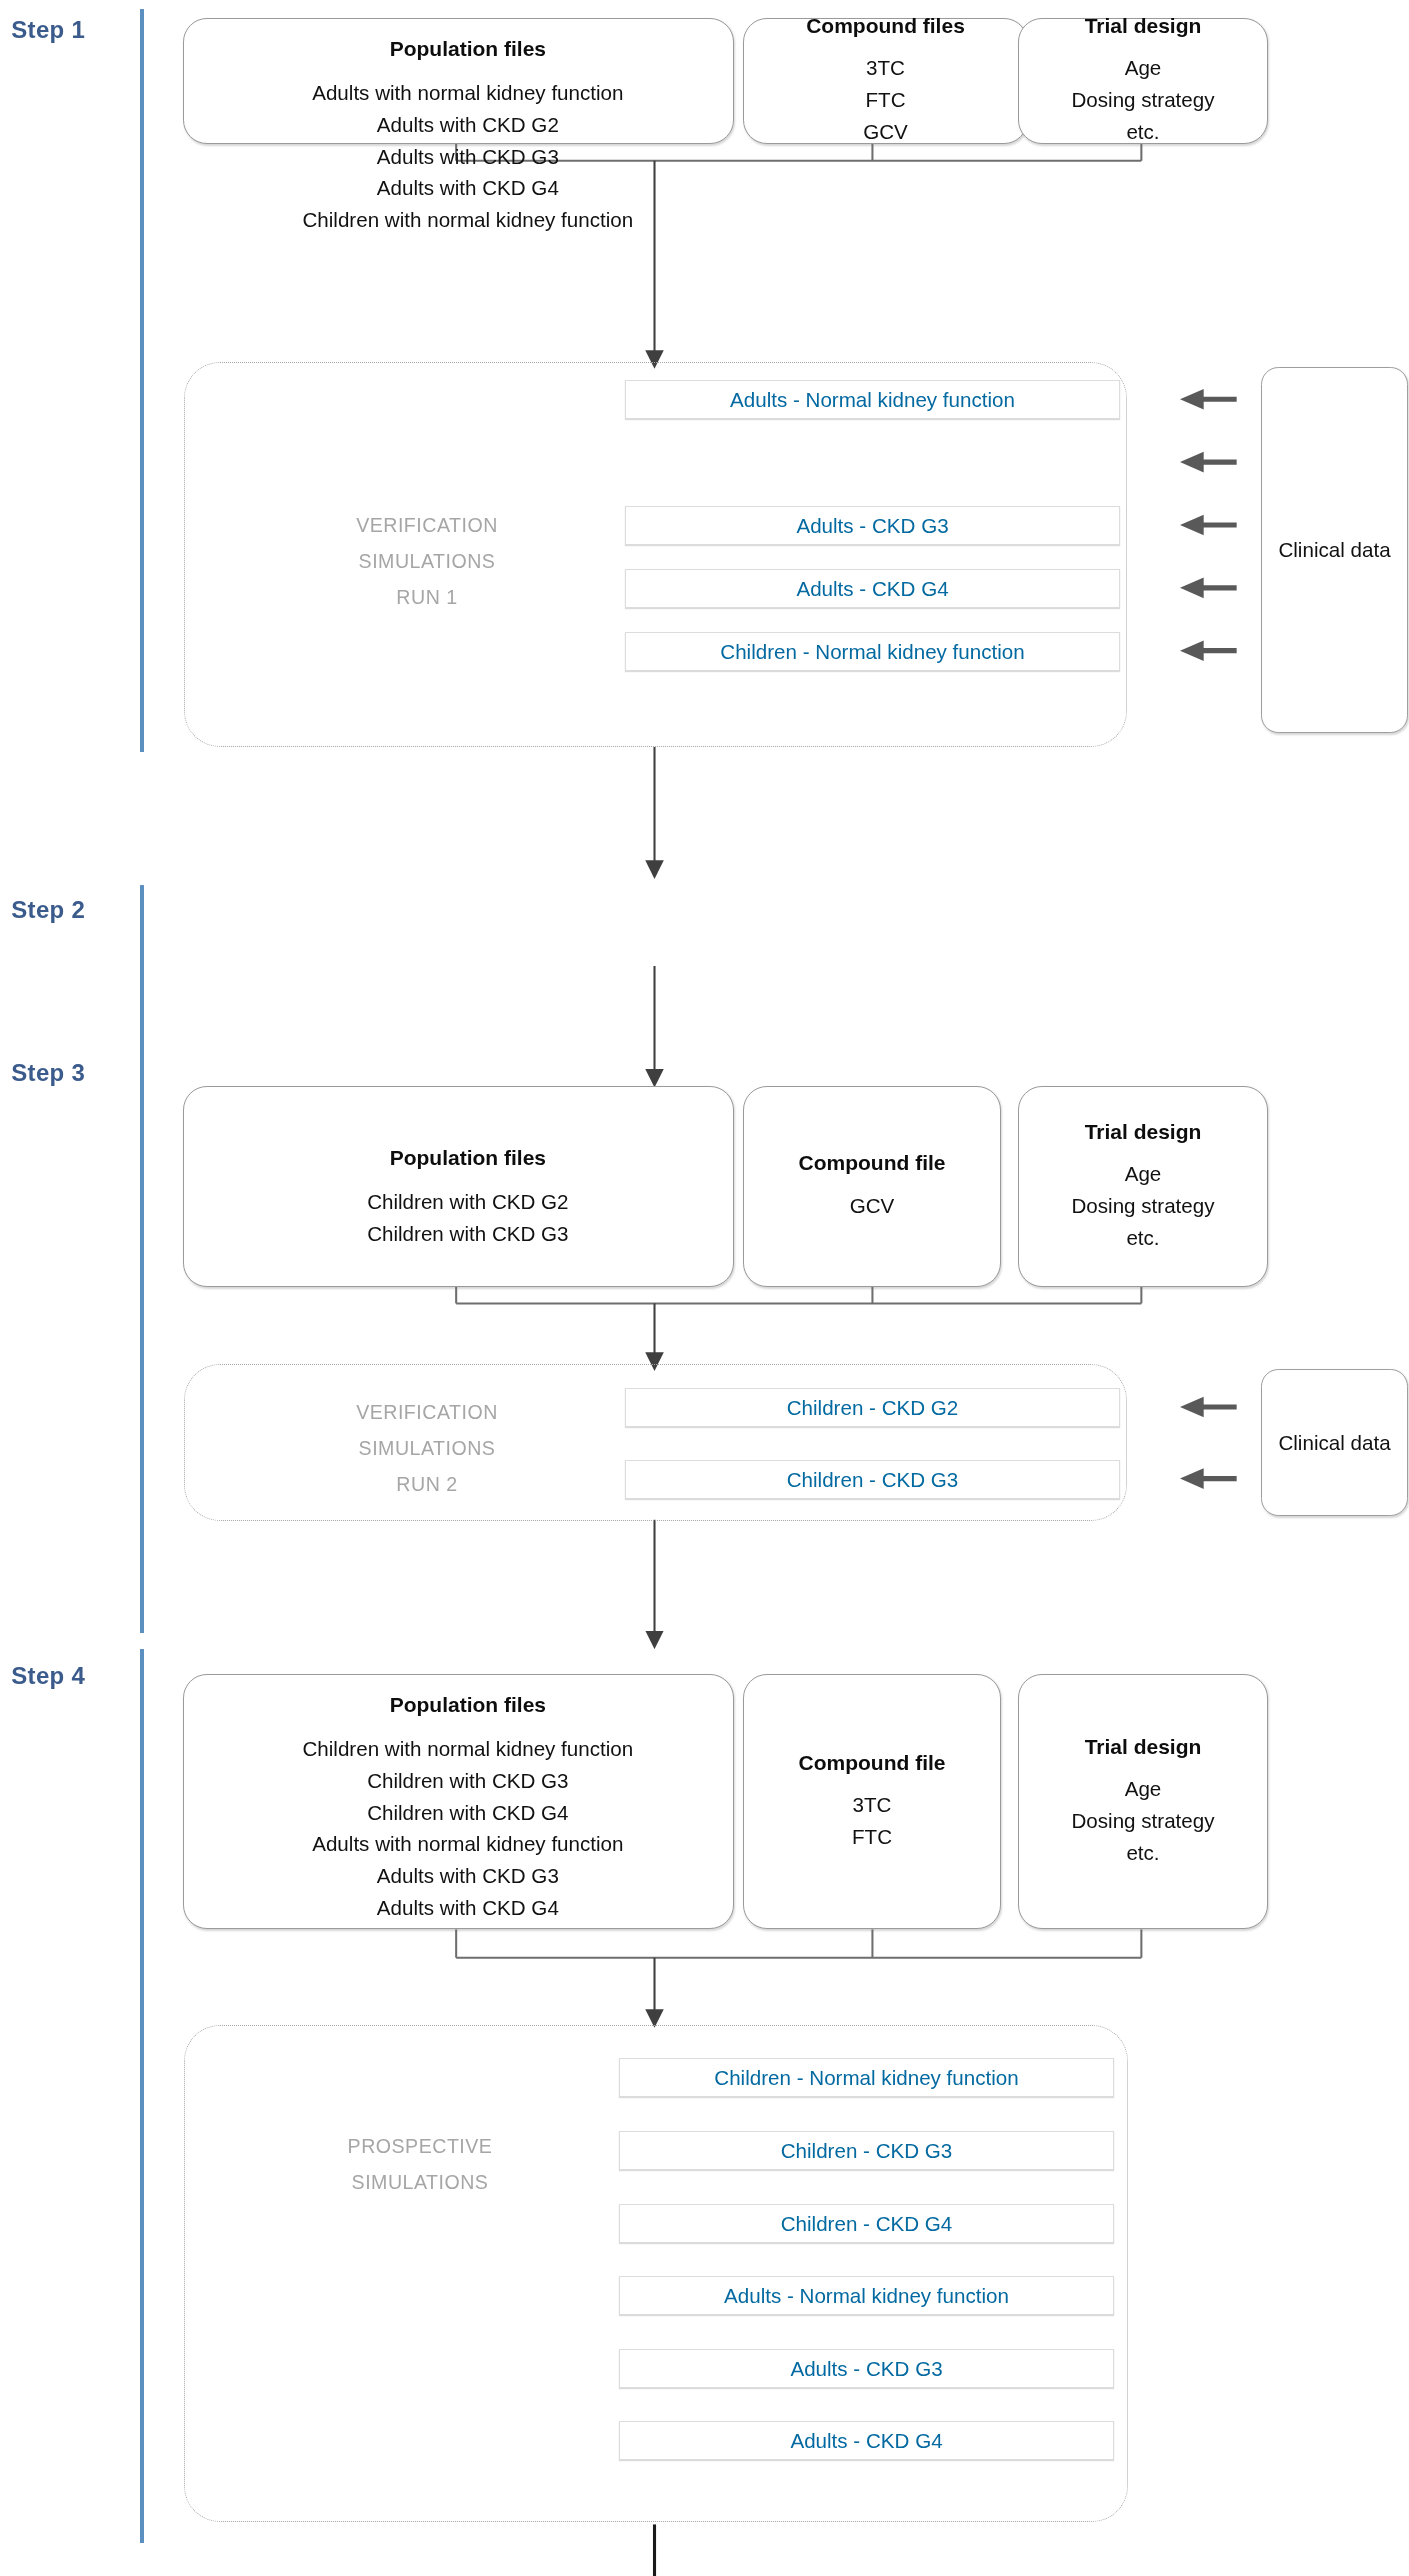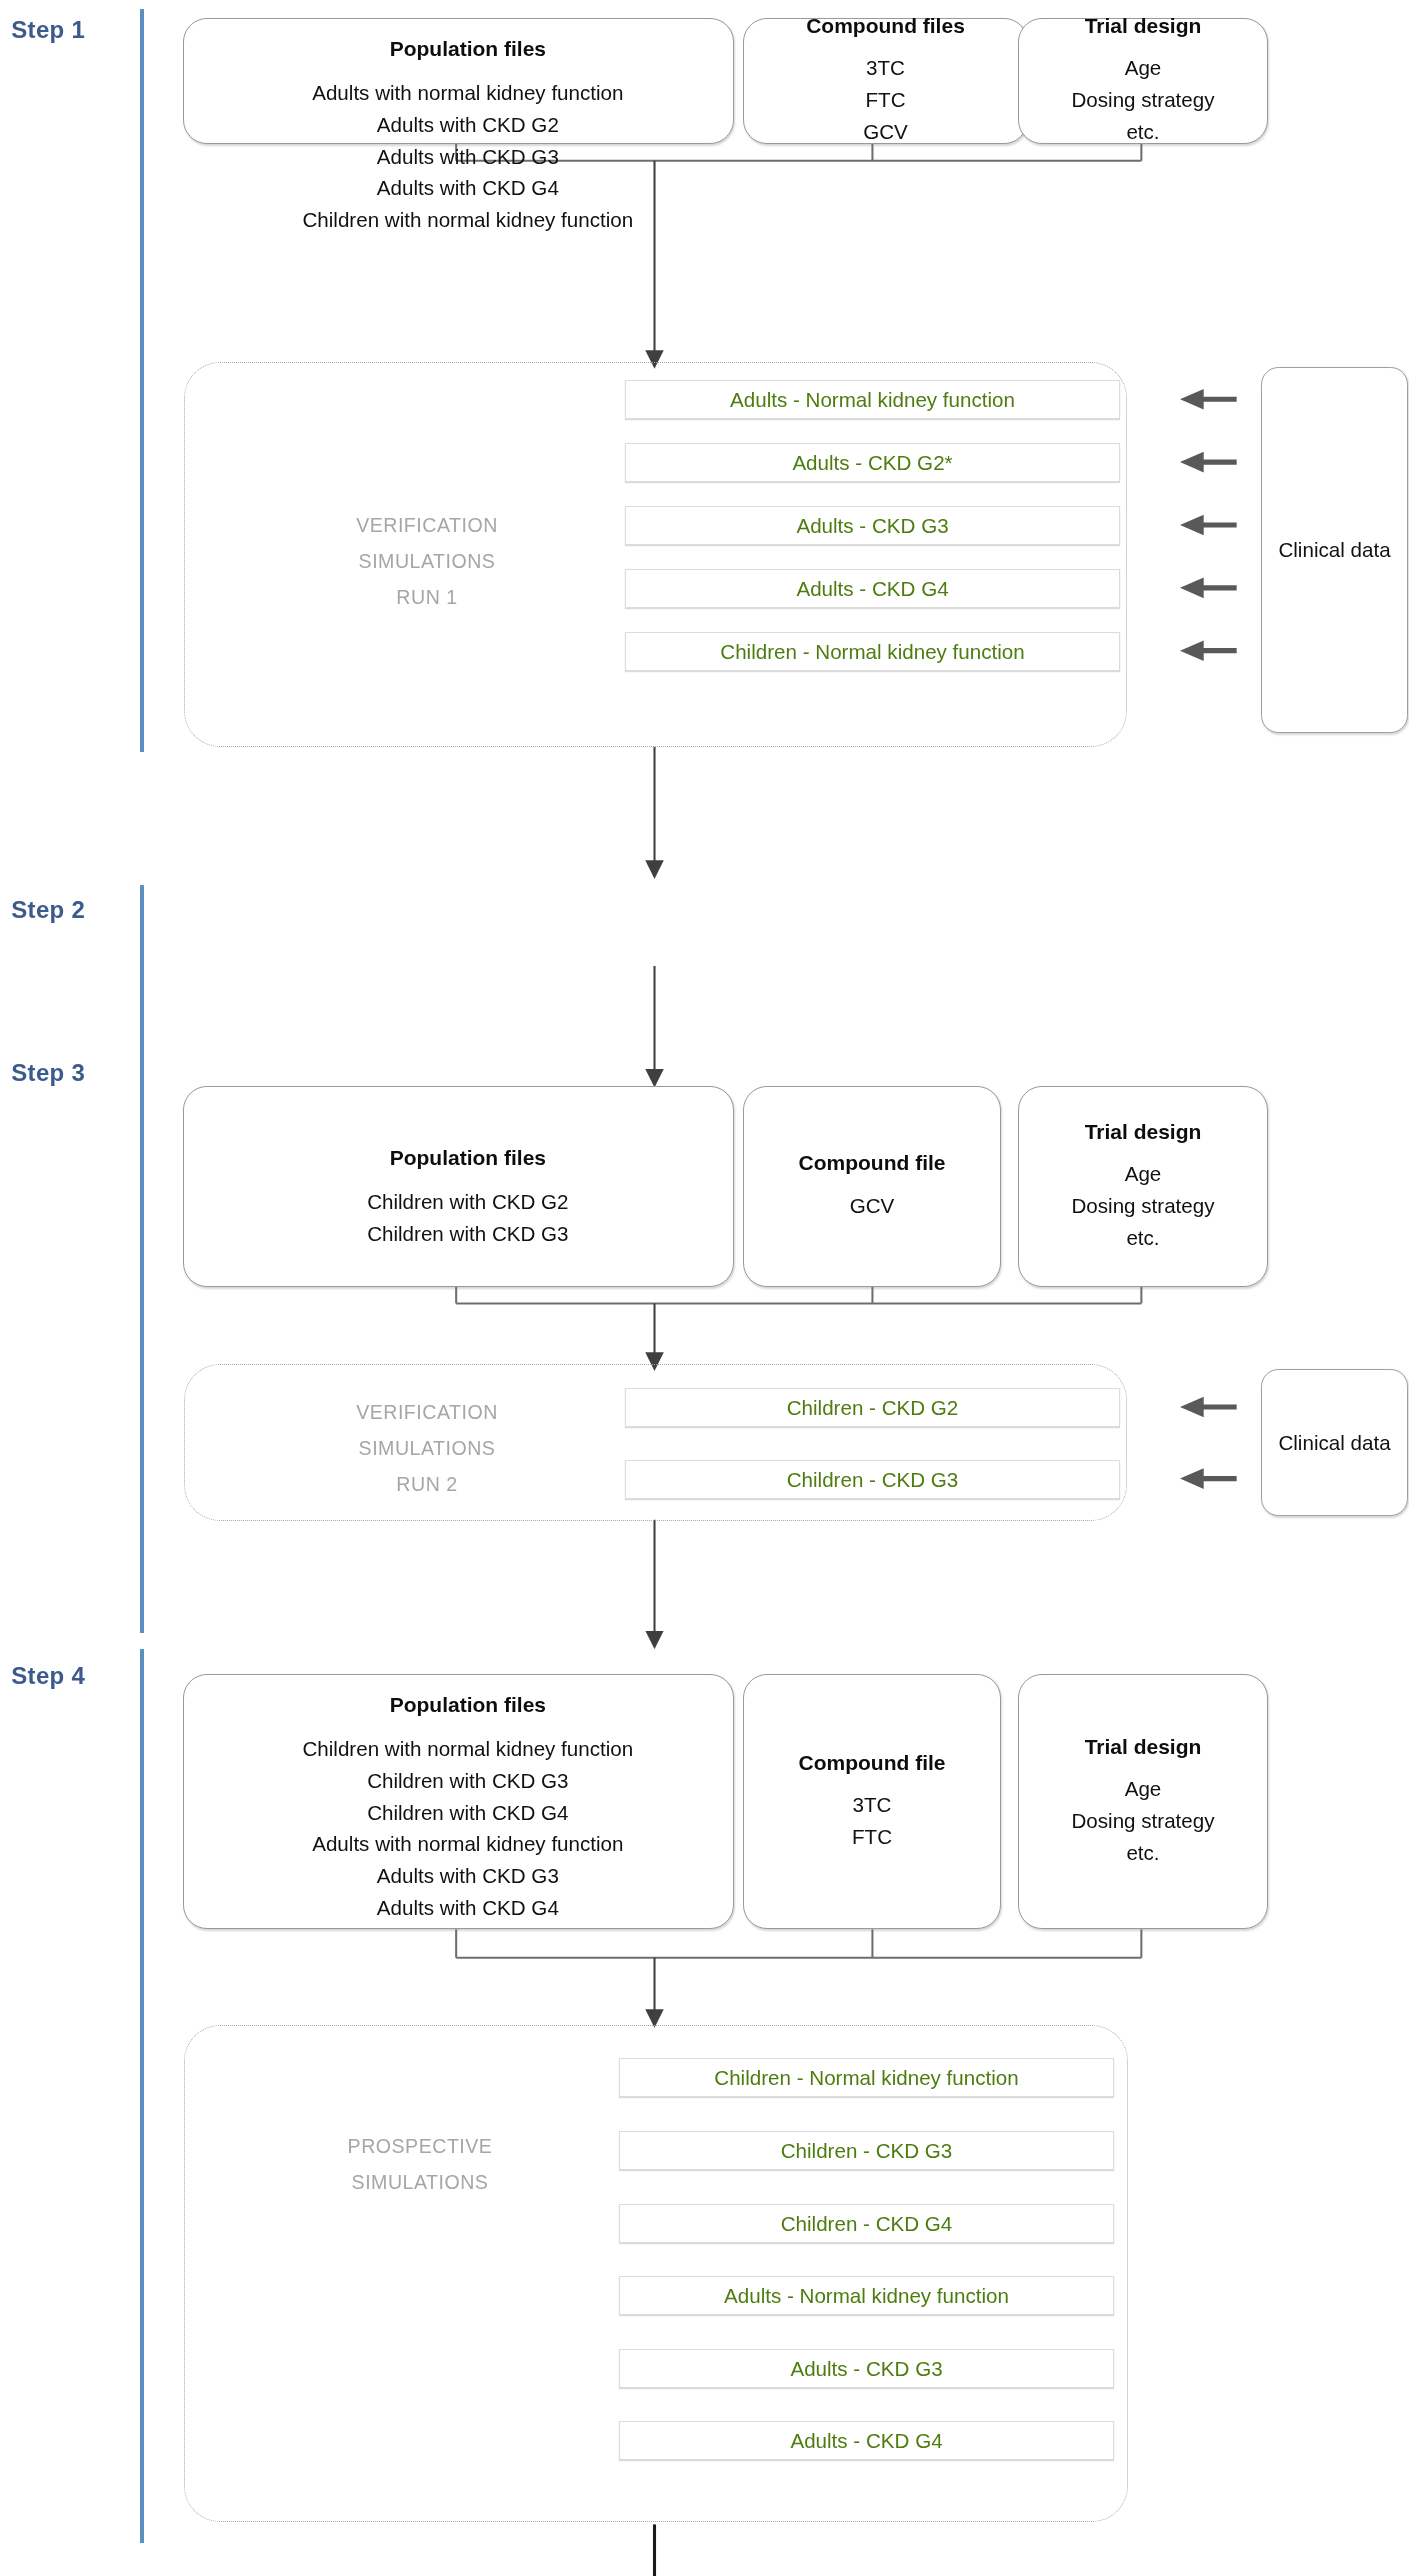"Adults - Normal kidney function" .sim-box { color: #4d7c0f -> #0369a1 }
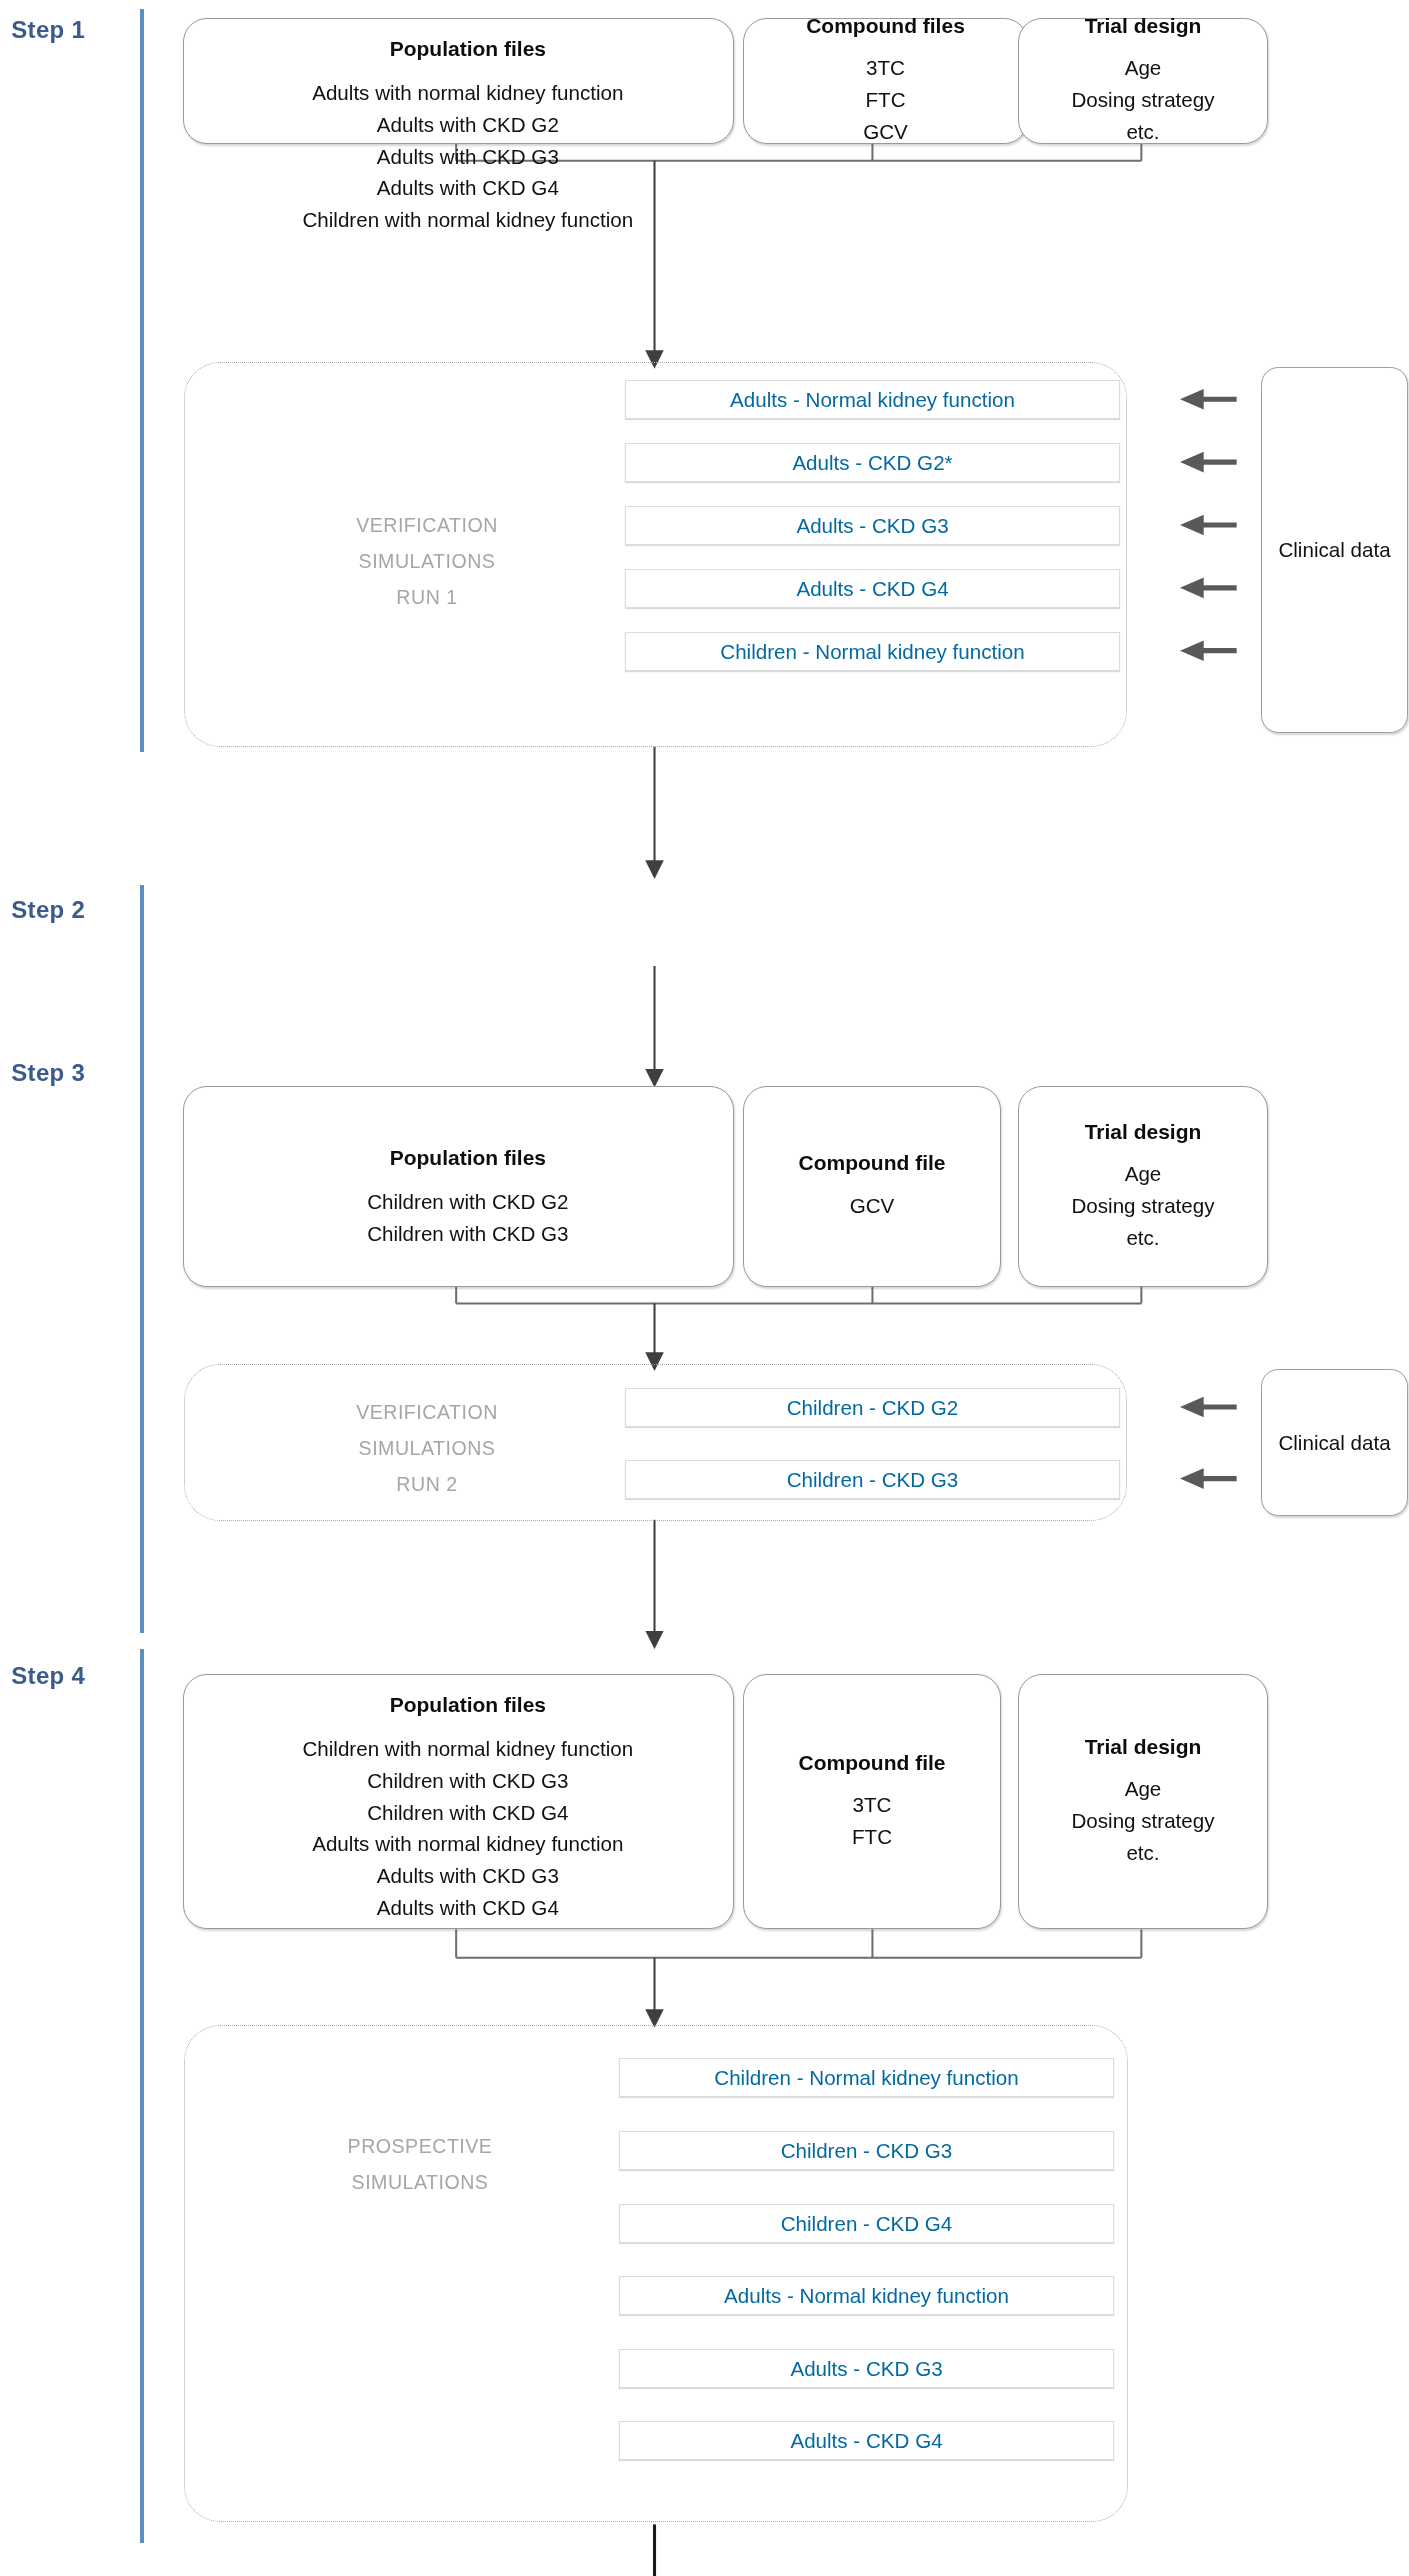"Adults - CKD G2*" div.sim-box { html: <div> <span>Adults - CKD G2*</span> </div> -> none }
